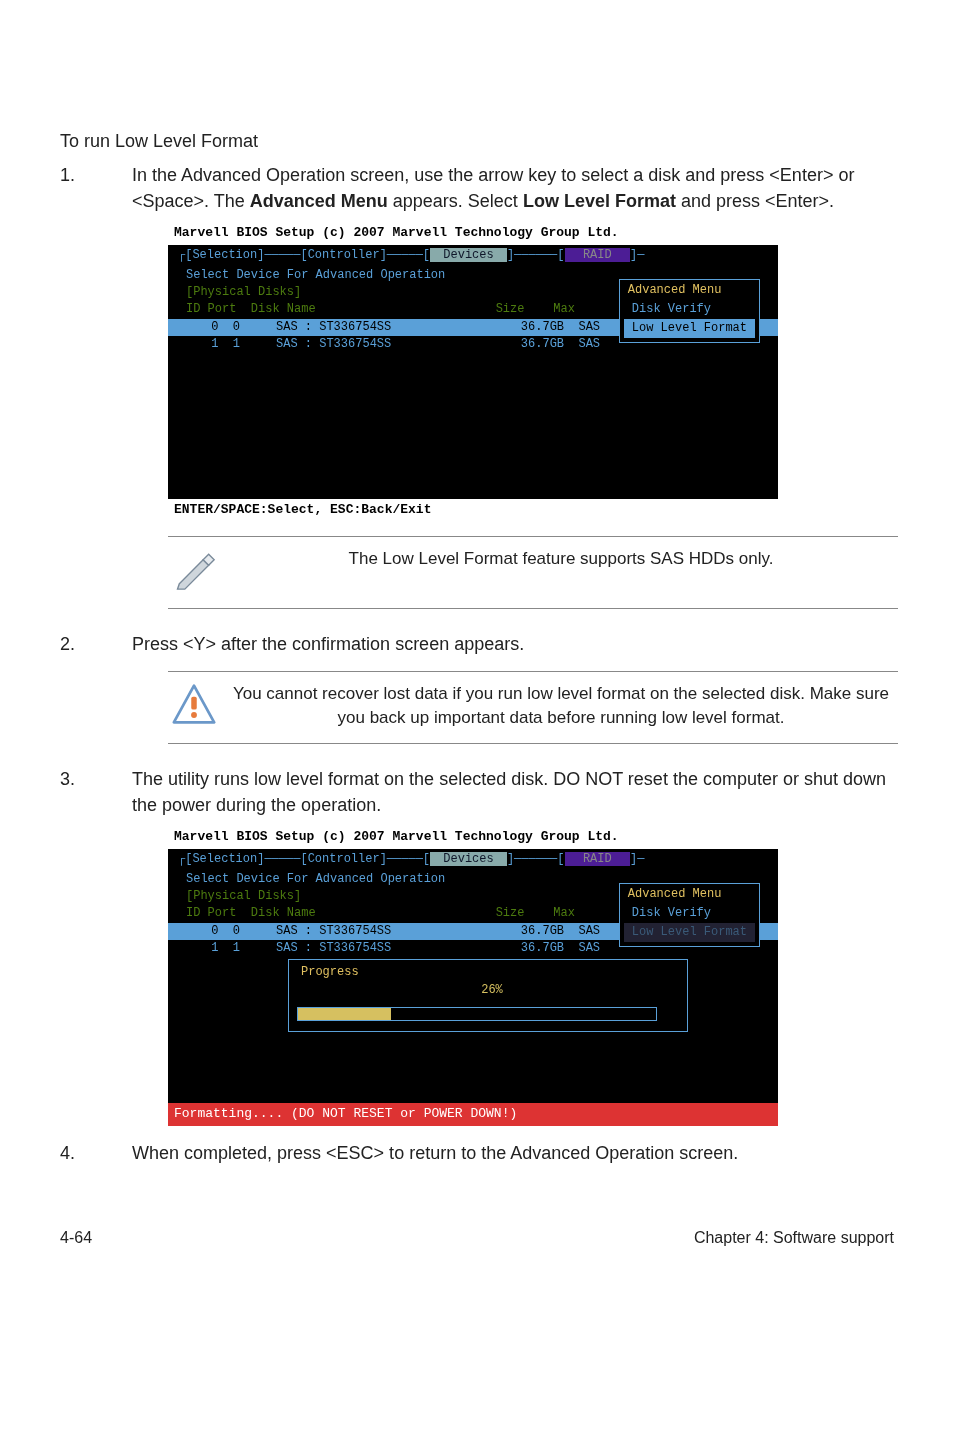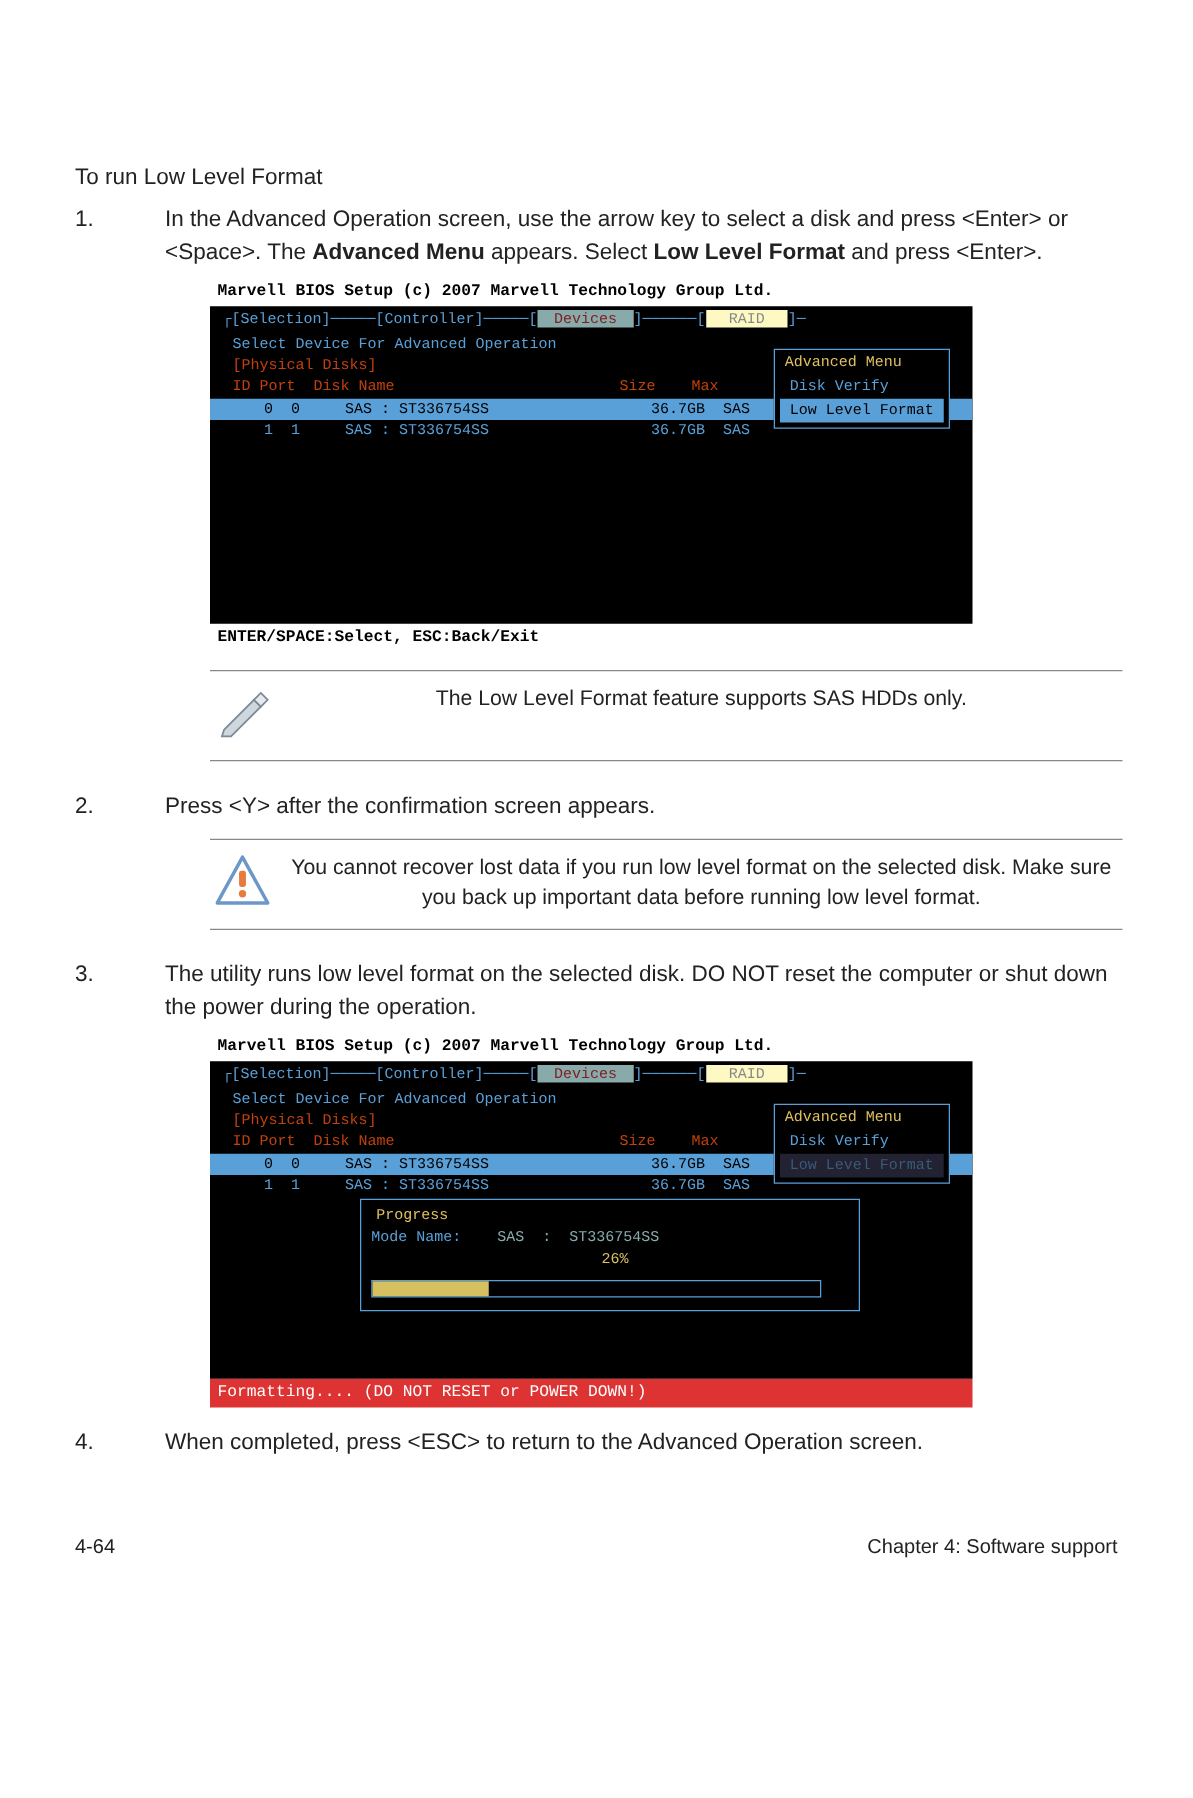"Devices" .seltab { color: #7f1d1d -> #0f172a }
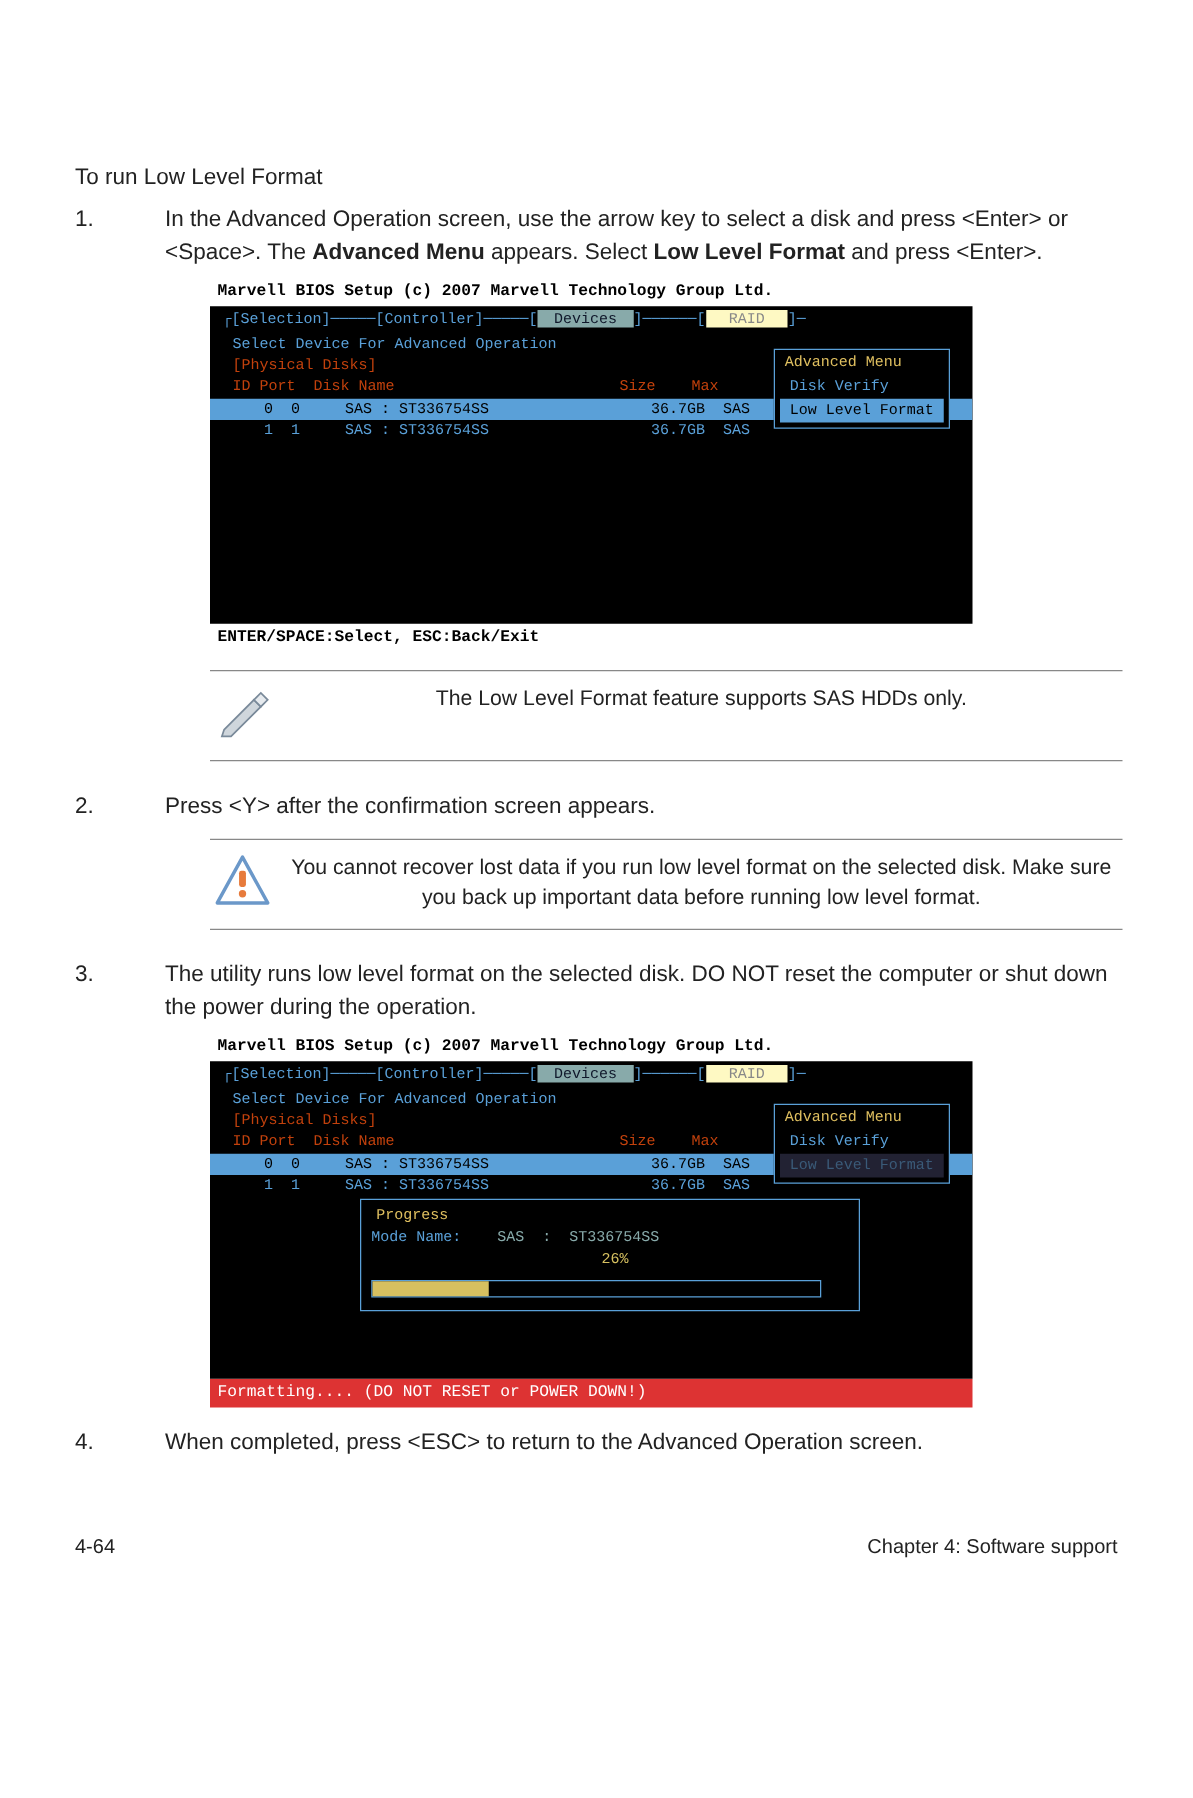"RAID" .grayblk { background: #fef9c3 -> #4c1d95 }
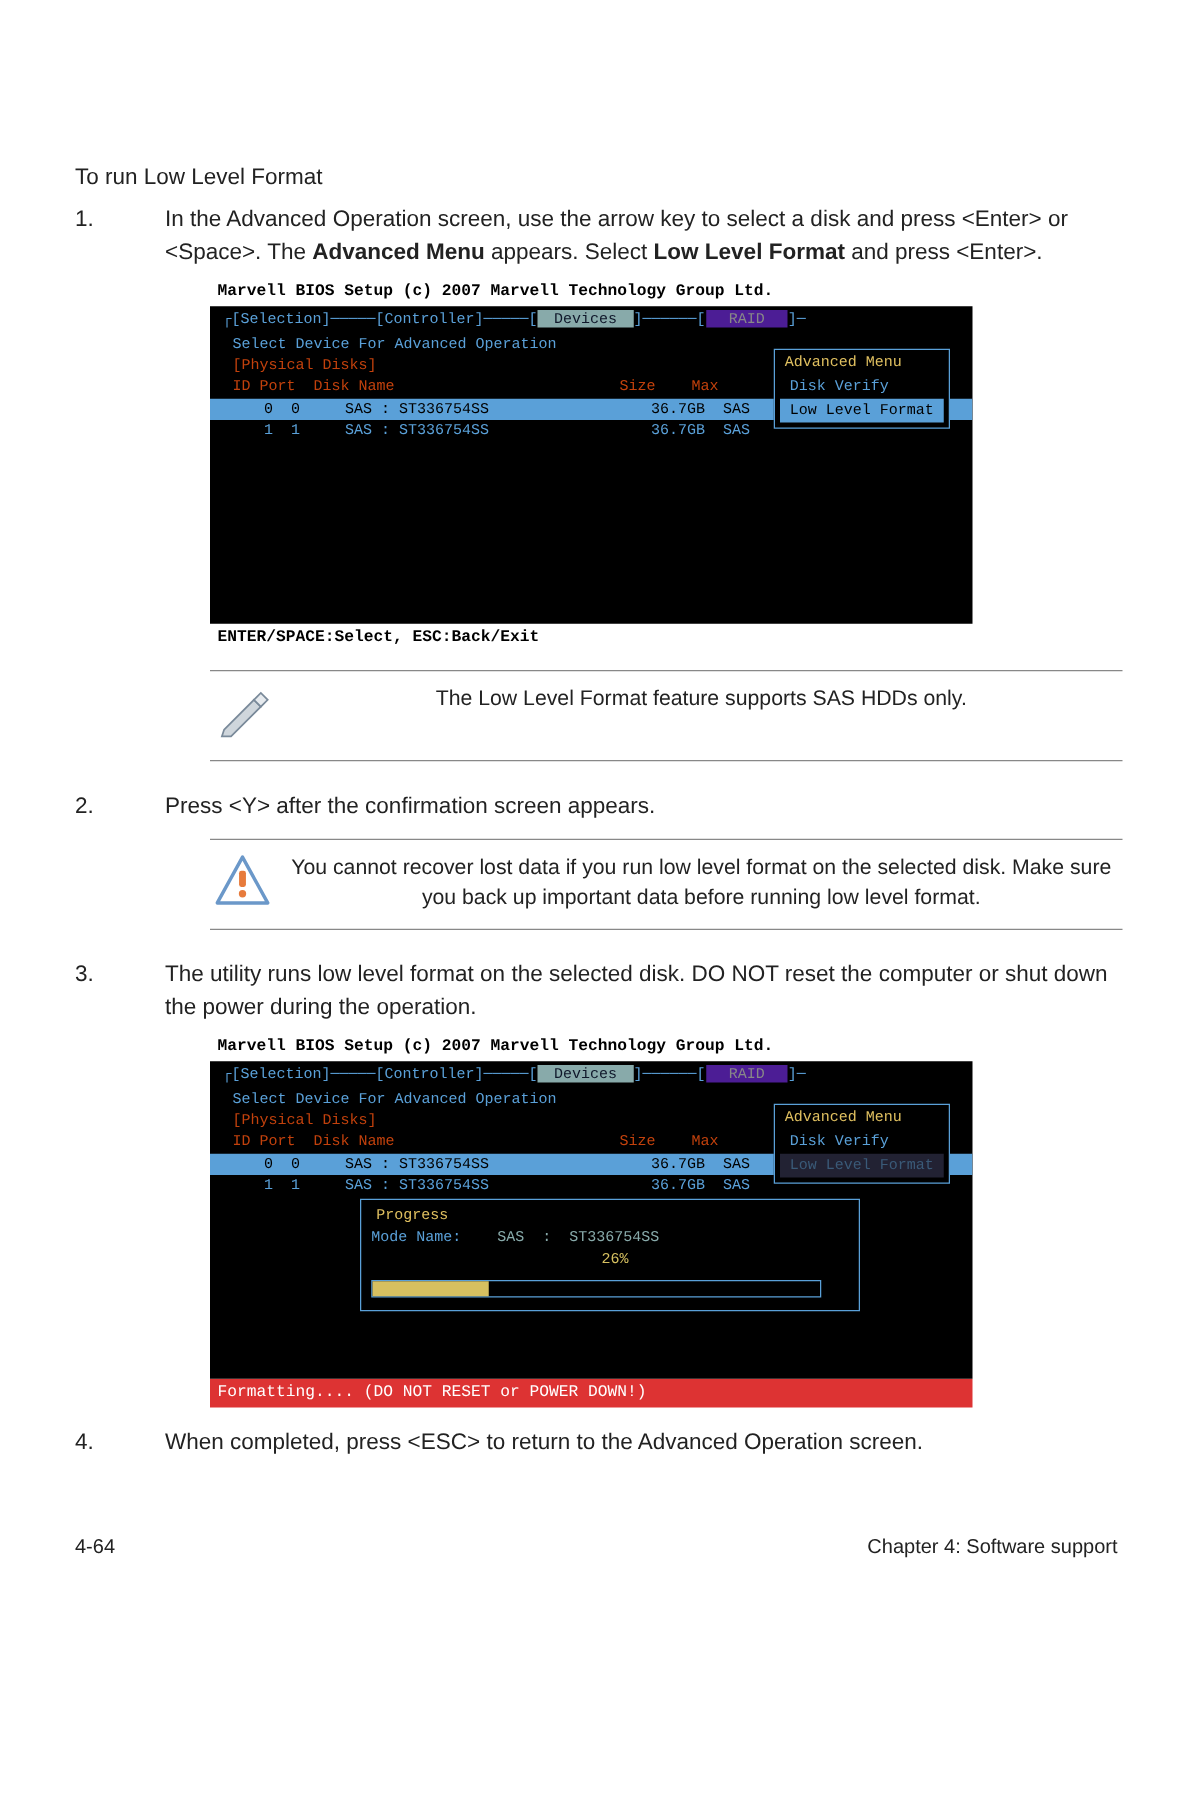"[Physical Disks]" .yellow { color: #c2410c -> #4d7c0f }
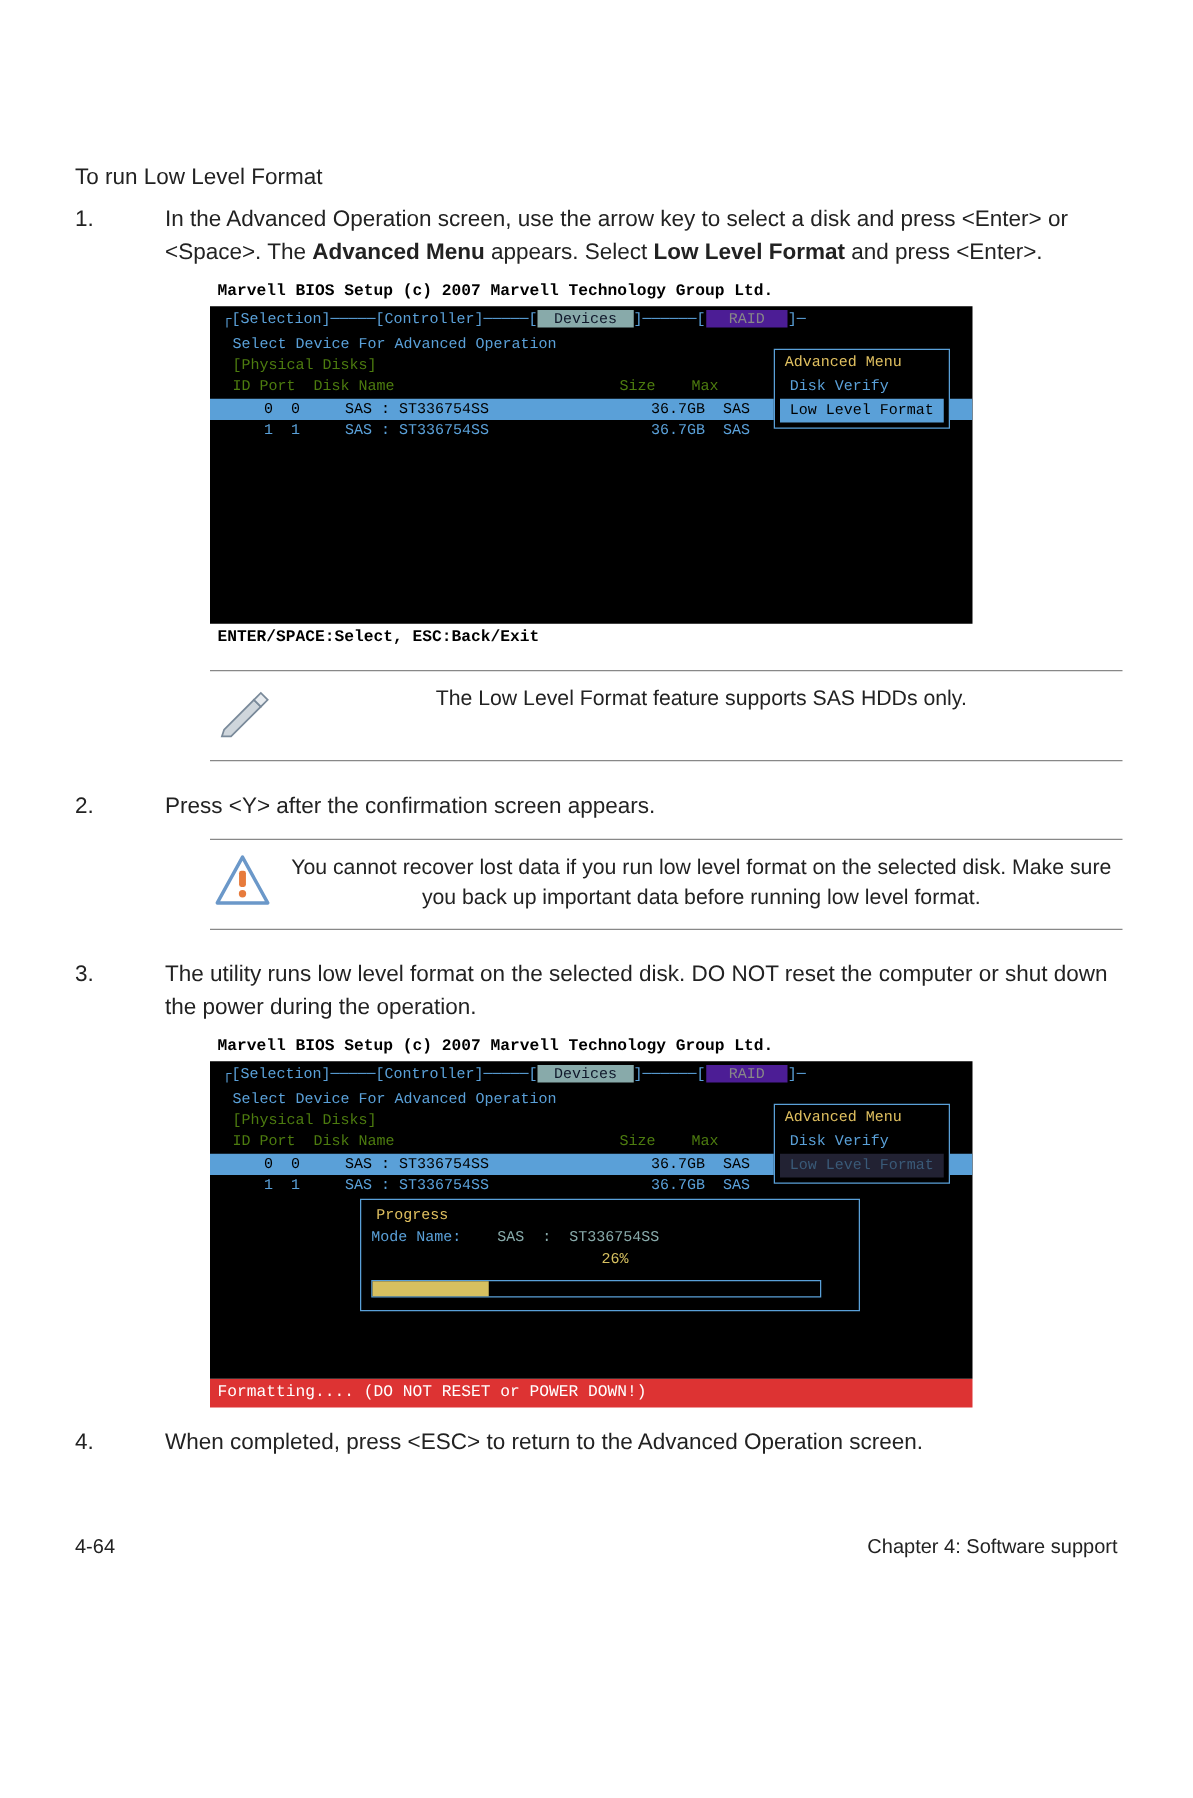"Mode Name: SAS : ST336754SS" div.progress-line { html: <div><span>Mode Name: </span><span>SAS : ST336754SS</span></div> -> none }
